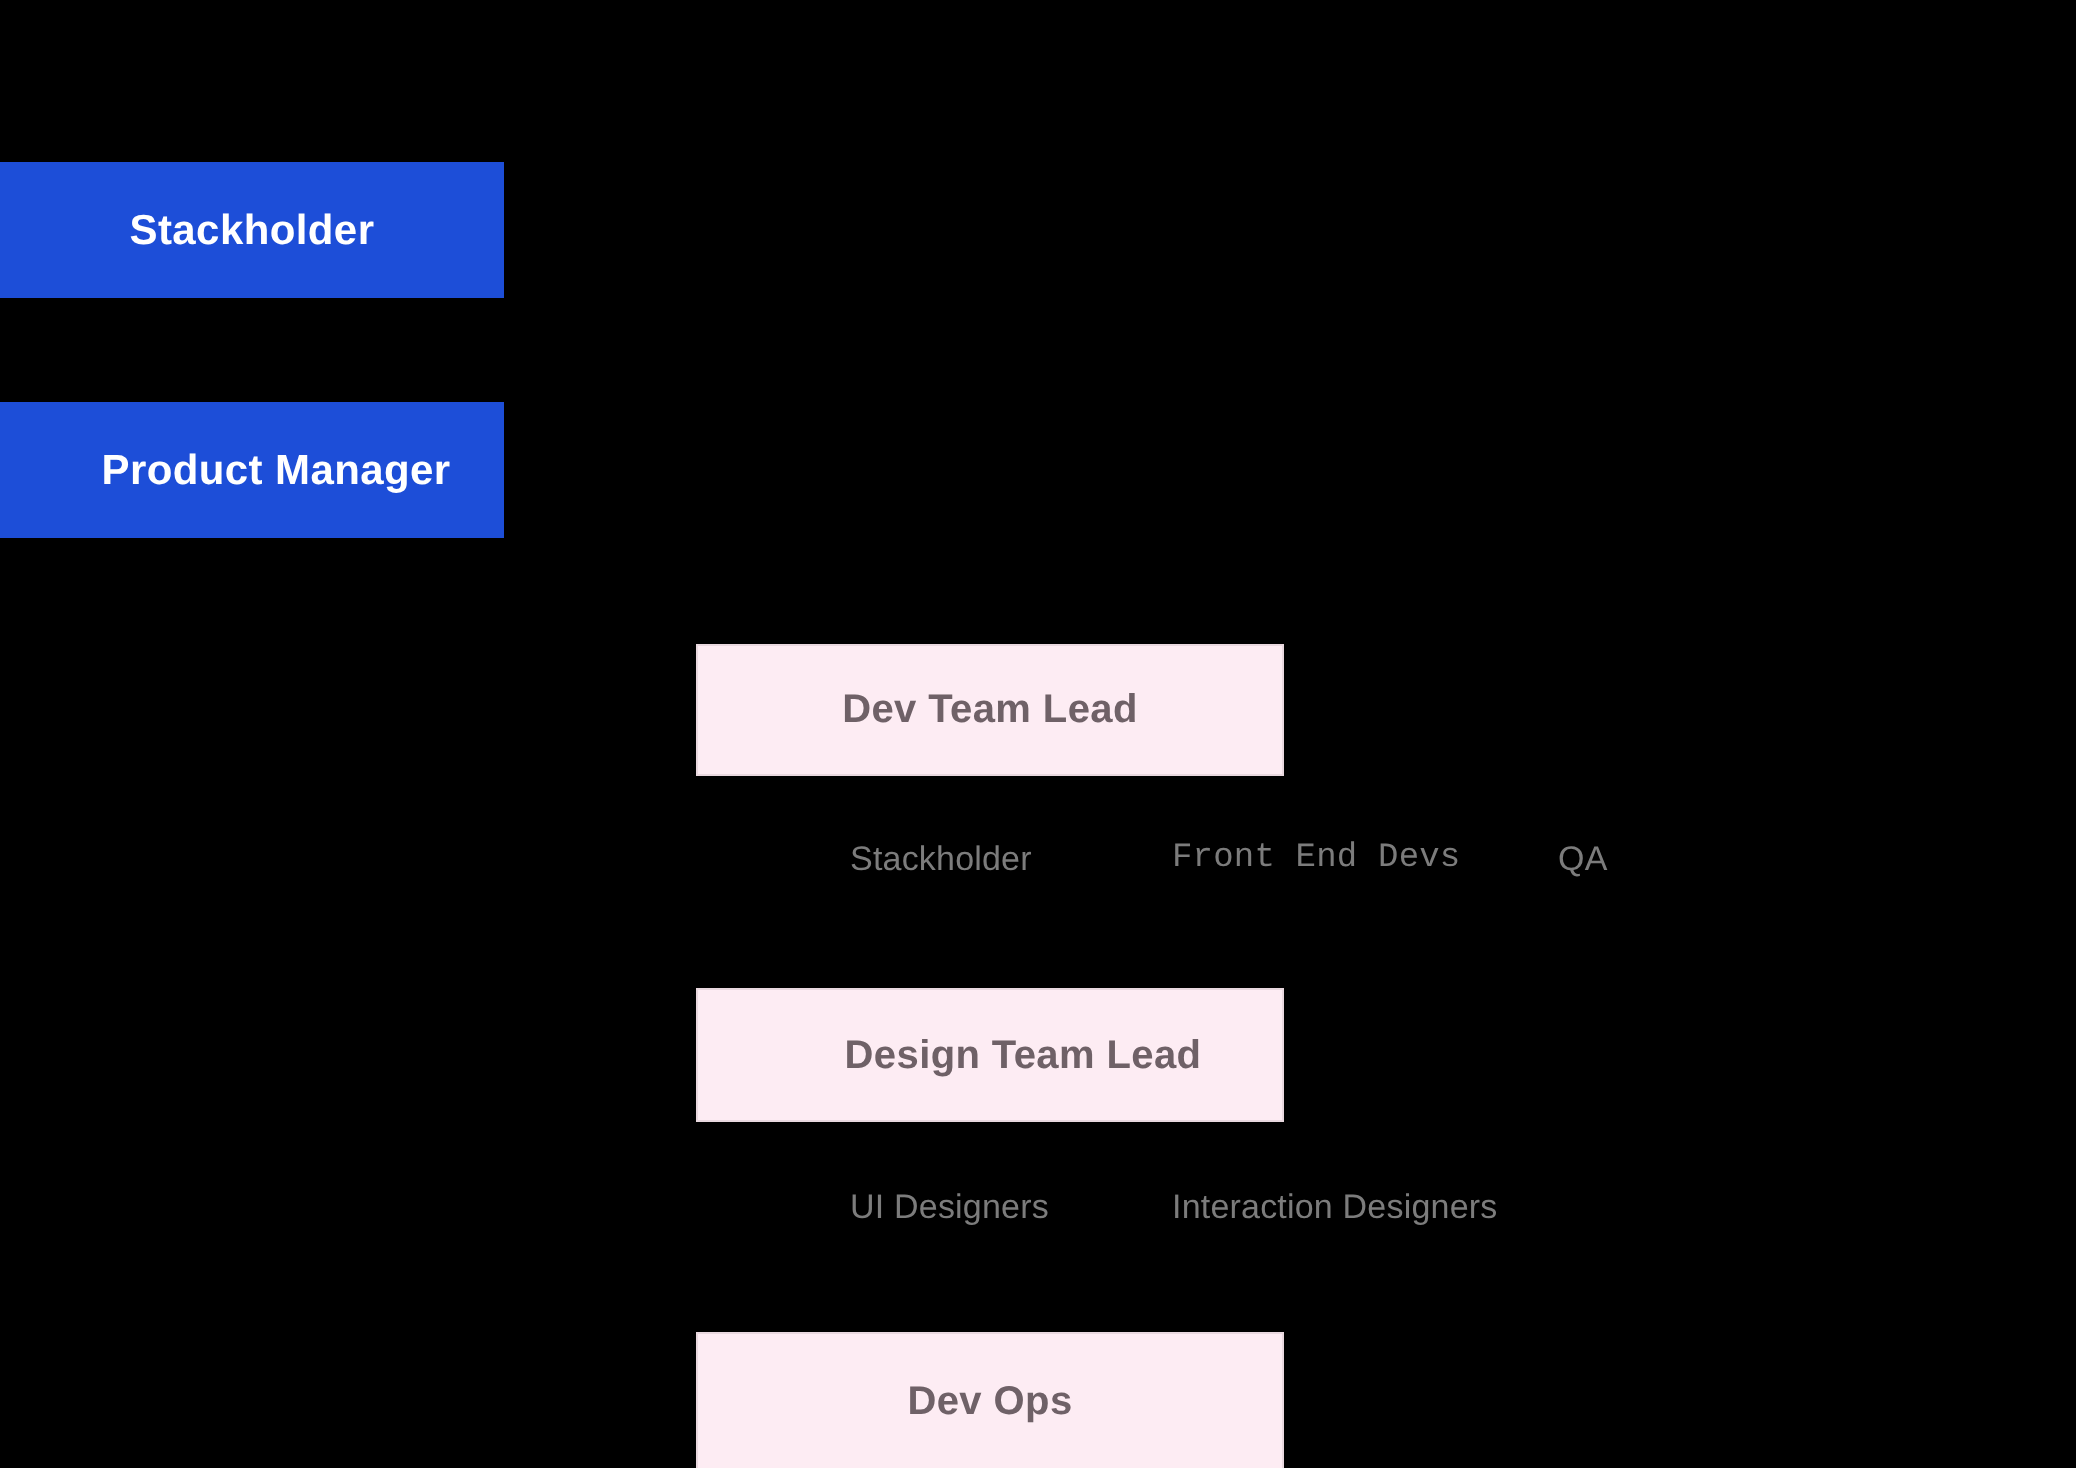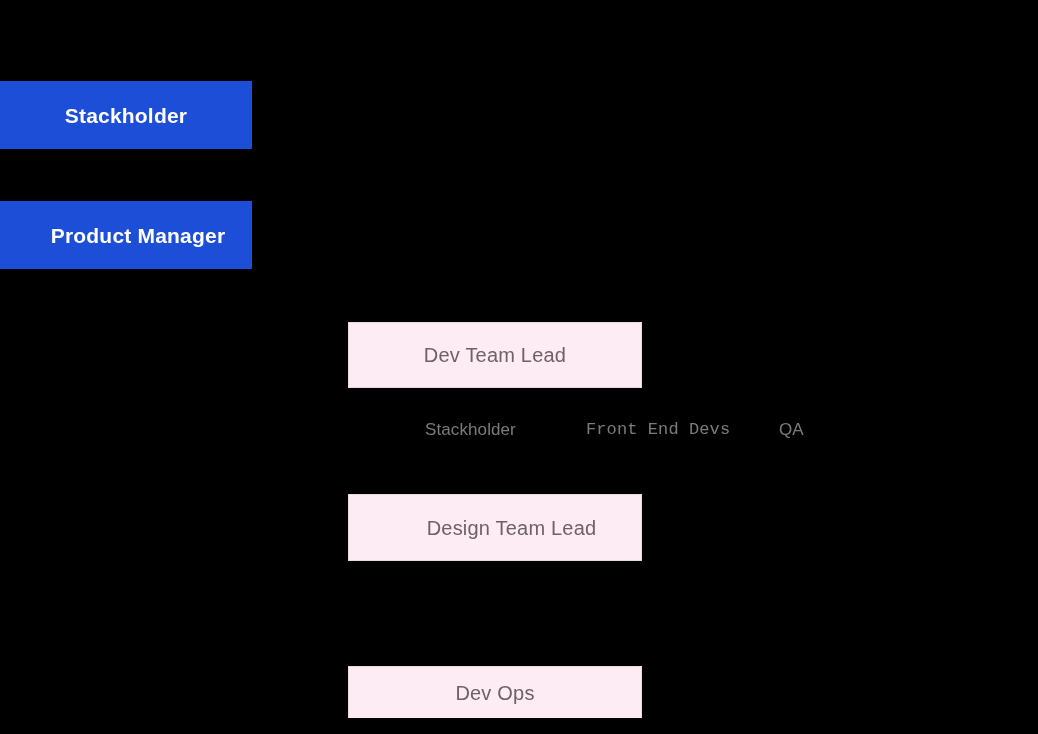"Dev Team Lead" .team-box .team-label { font-weight: 400 -> 700 }
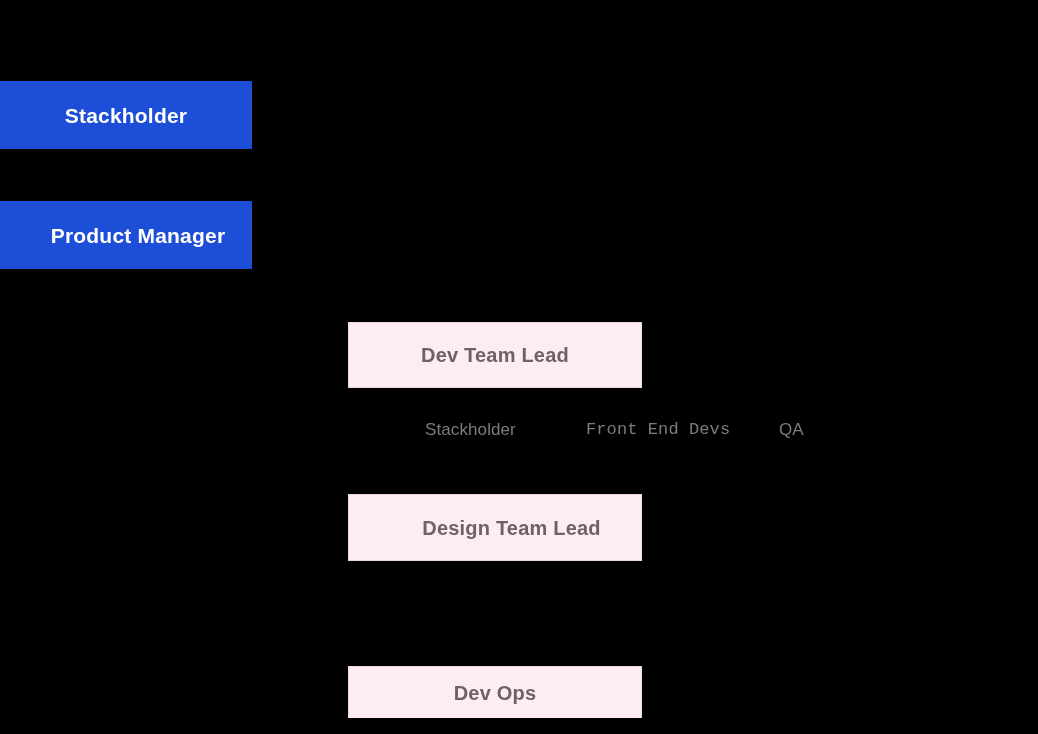"UI Designers" div.subroles { html: none -> <div> <span>UI Designers</span> <span>Interaction Designers</span> </div> }
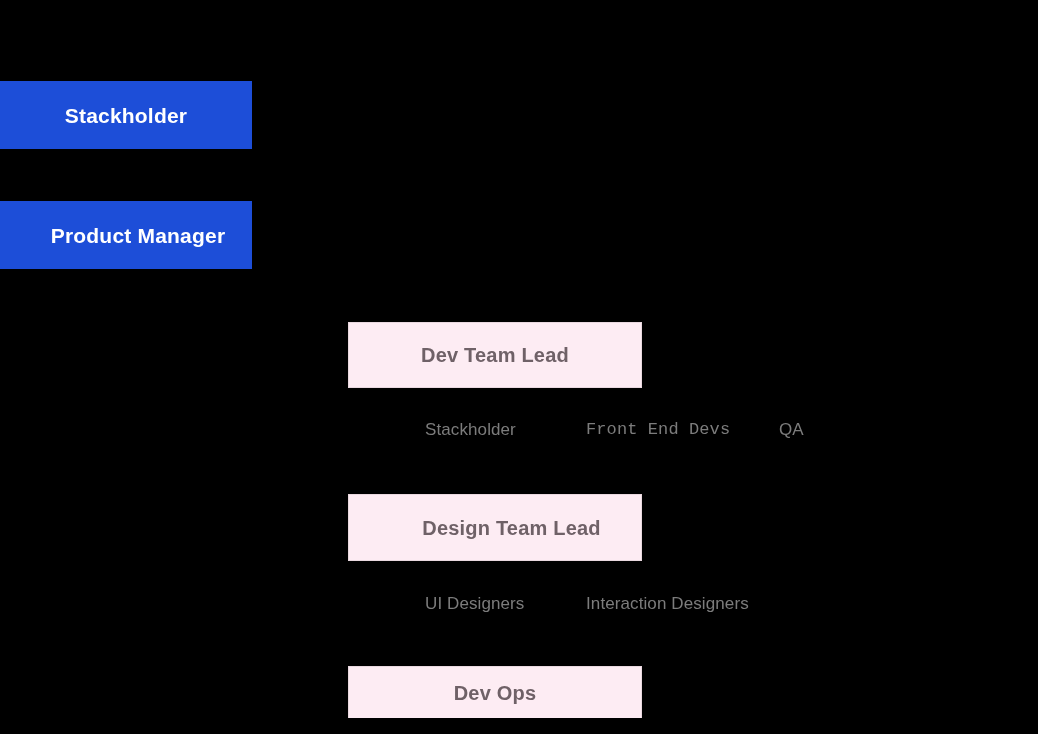"Dev Ops" #team-dev-ops { height: 52px -> 68px }
